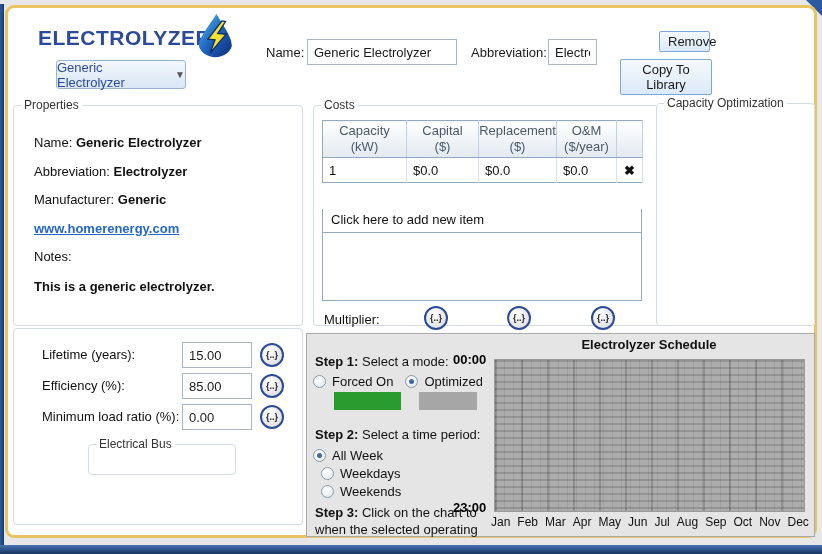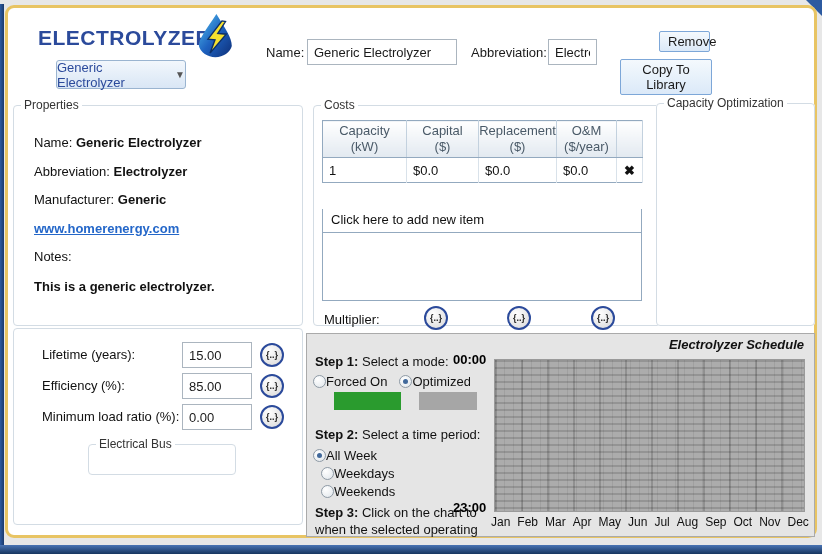"Electrolyzer Schedule" .chart-title { font-style: italic -> none; text-align: right -> center }
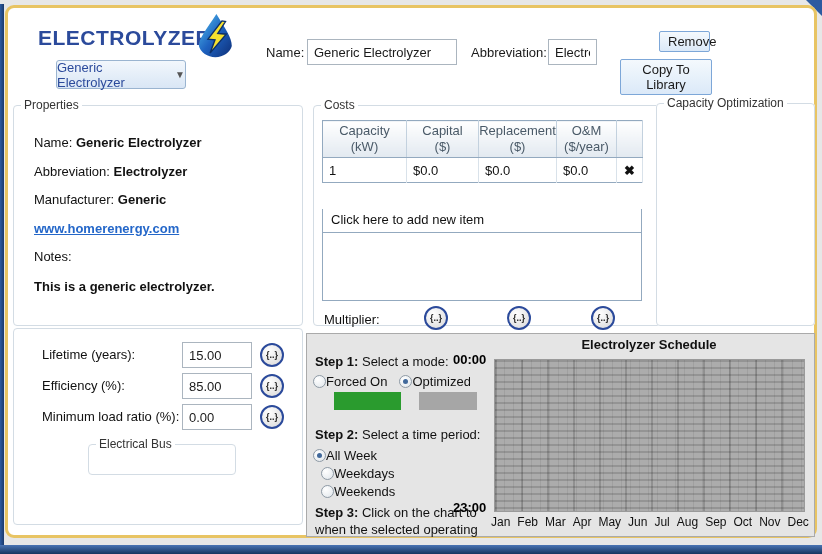"Forced On" .radio-item { gap: none -> 6px }
